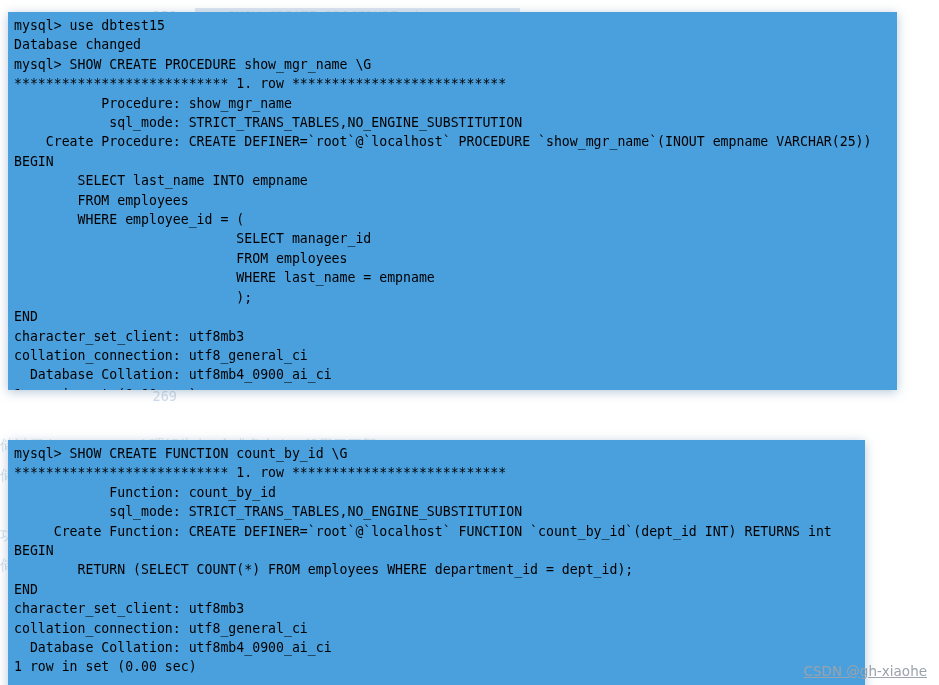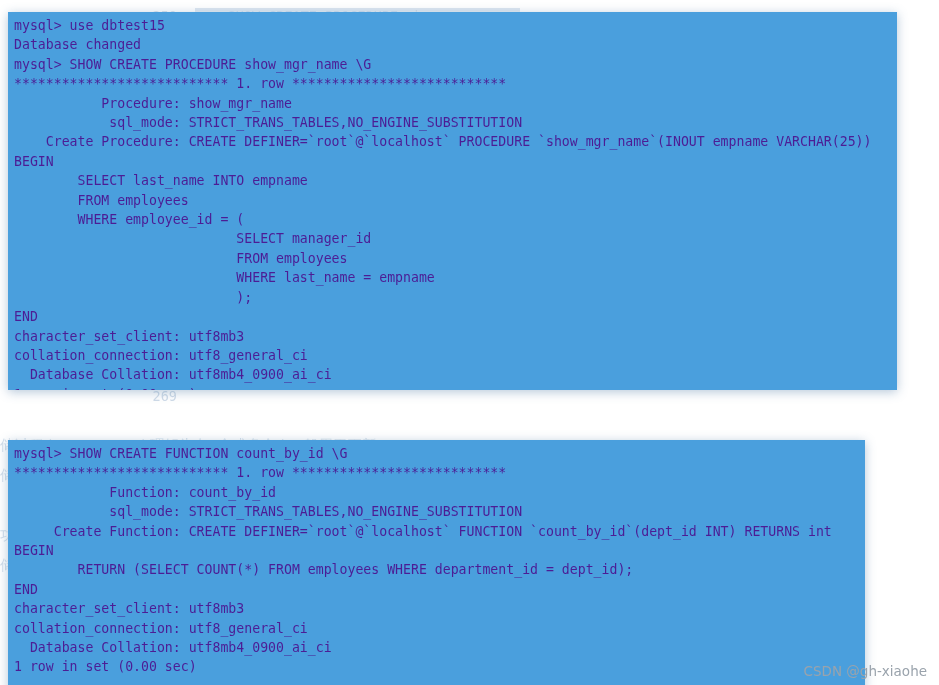"mysql> use dbtest15" .term-body { color: #4c1d95 -> #000000 }
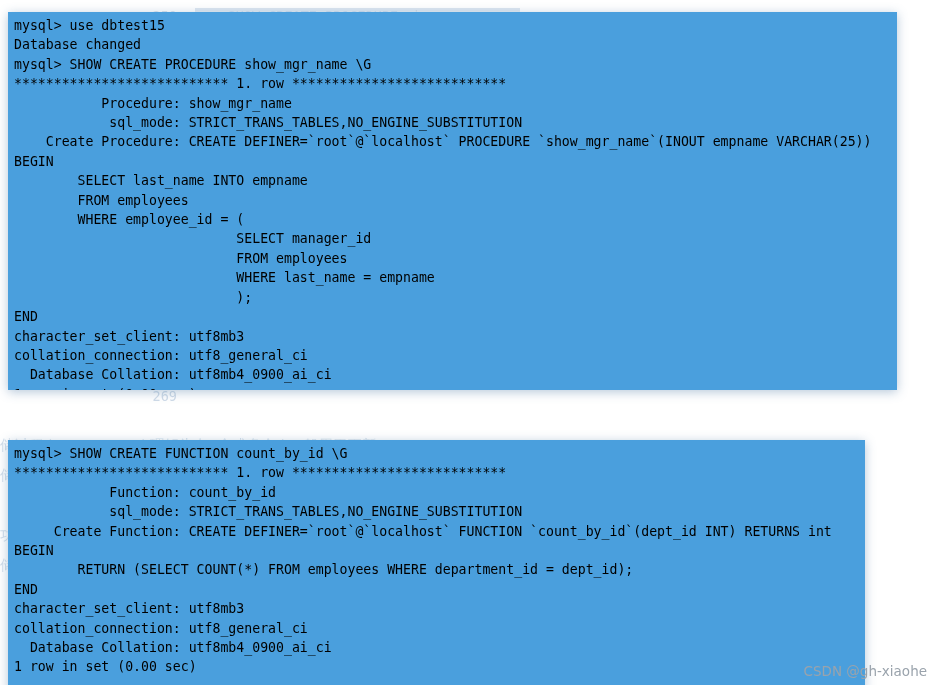"CSDN @gh-xiaohe" .watermark { text-decoration: none -> underline }
